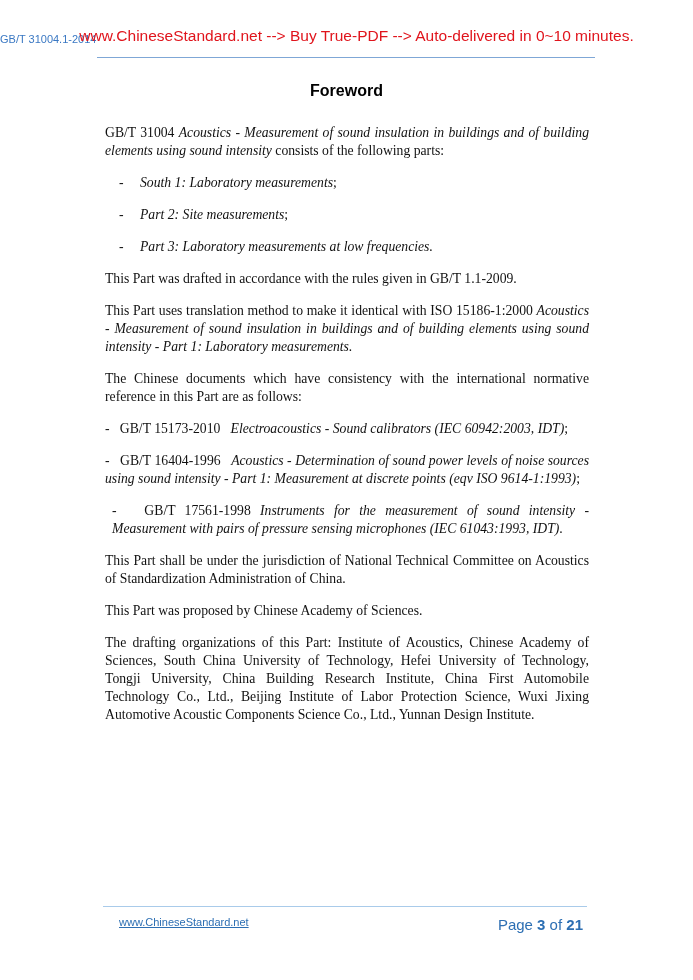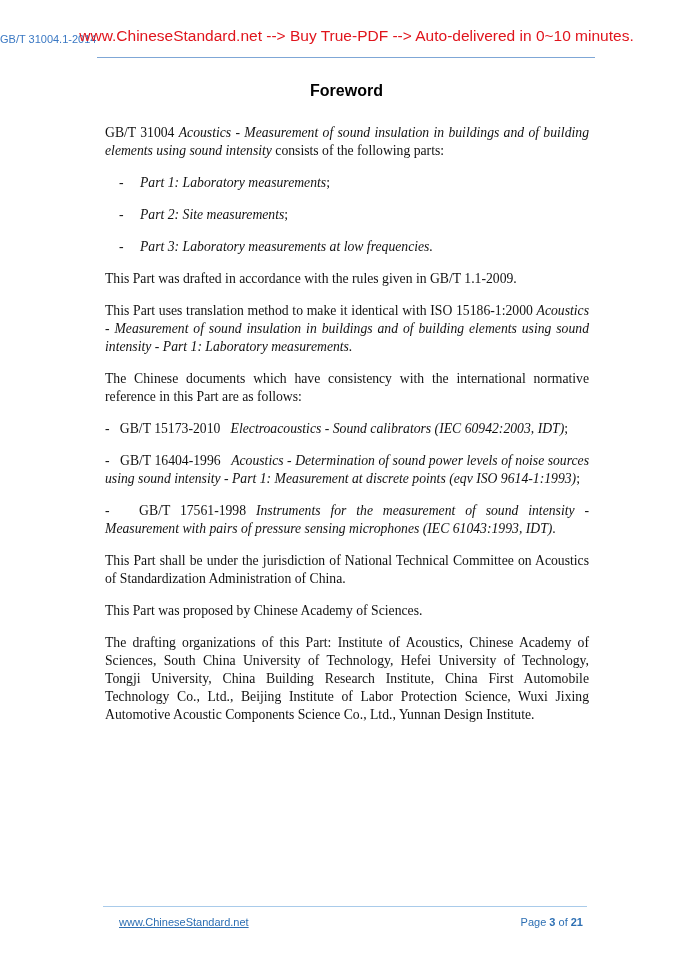"Part 1: Laboratory measurements" i { text: Part -> South }
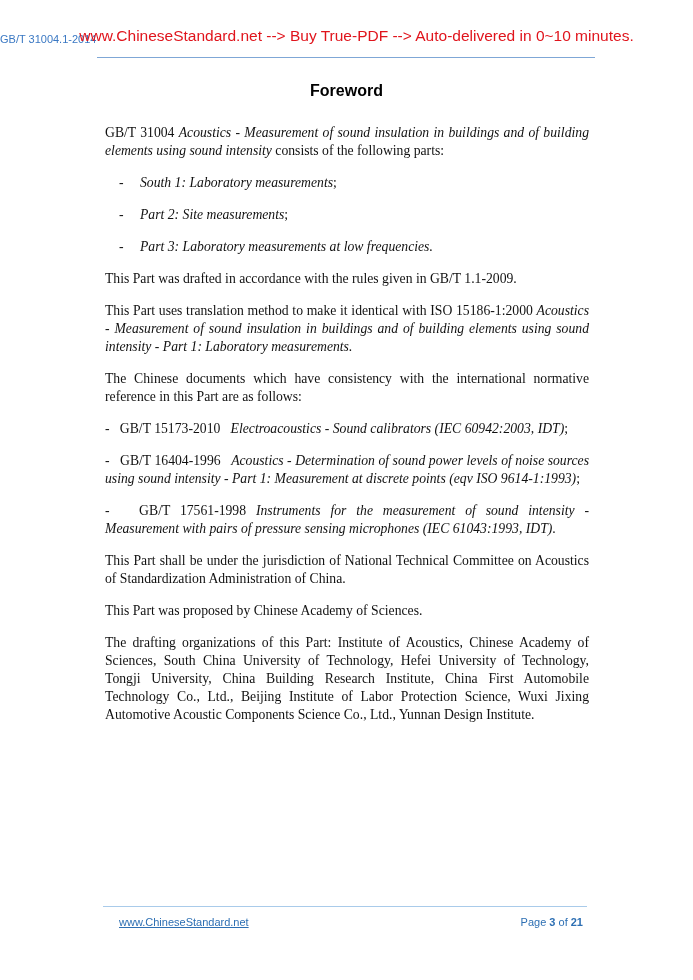"- GB/T 17561-1998 Instruments for" p { margin-left: none -> 7px }
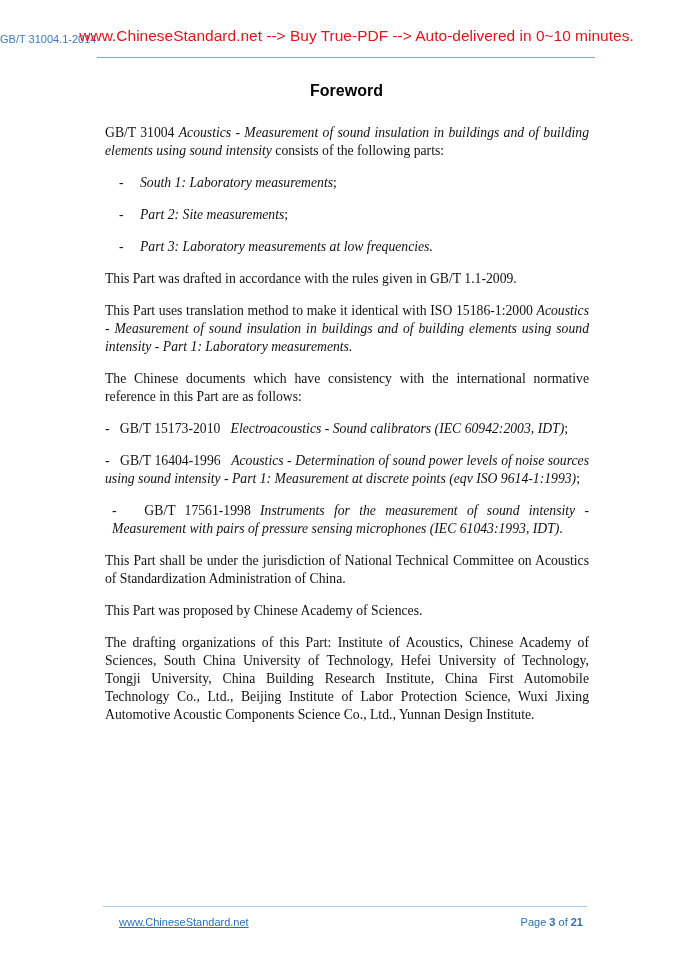"Page 3 of 21" .footer-page { font-size: 11px -> 15px }
